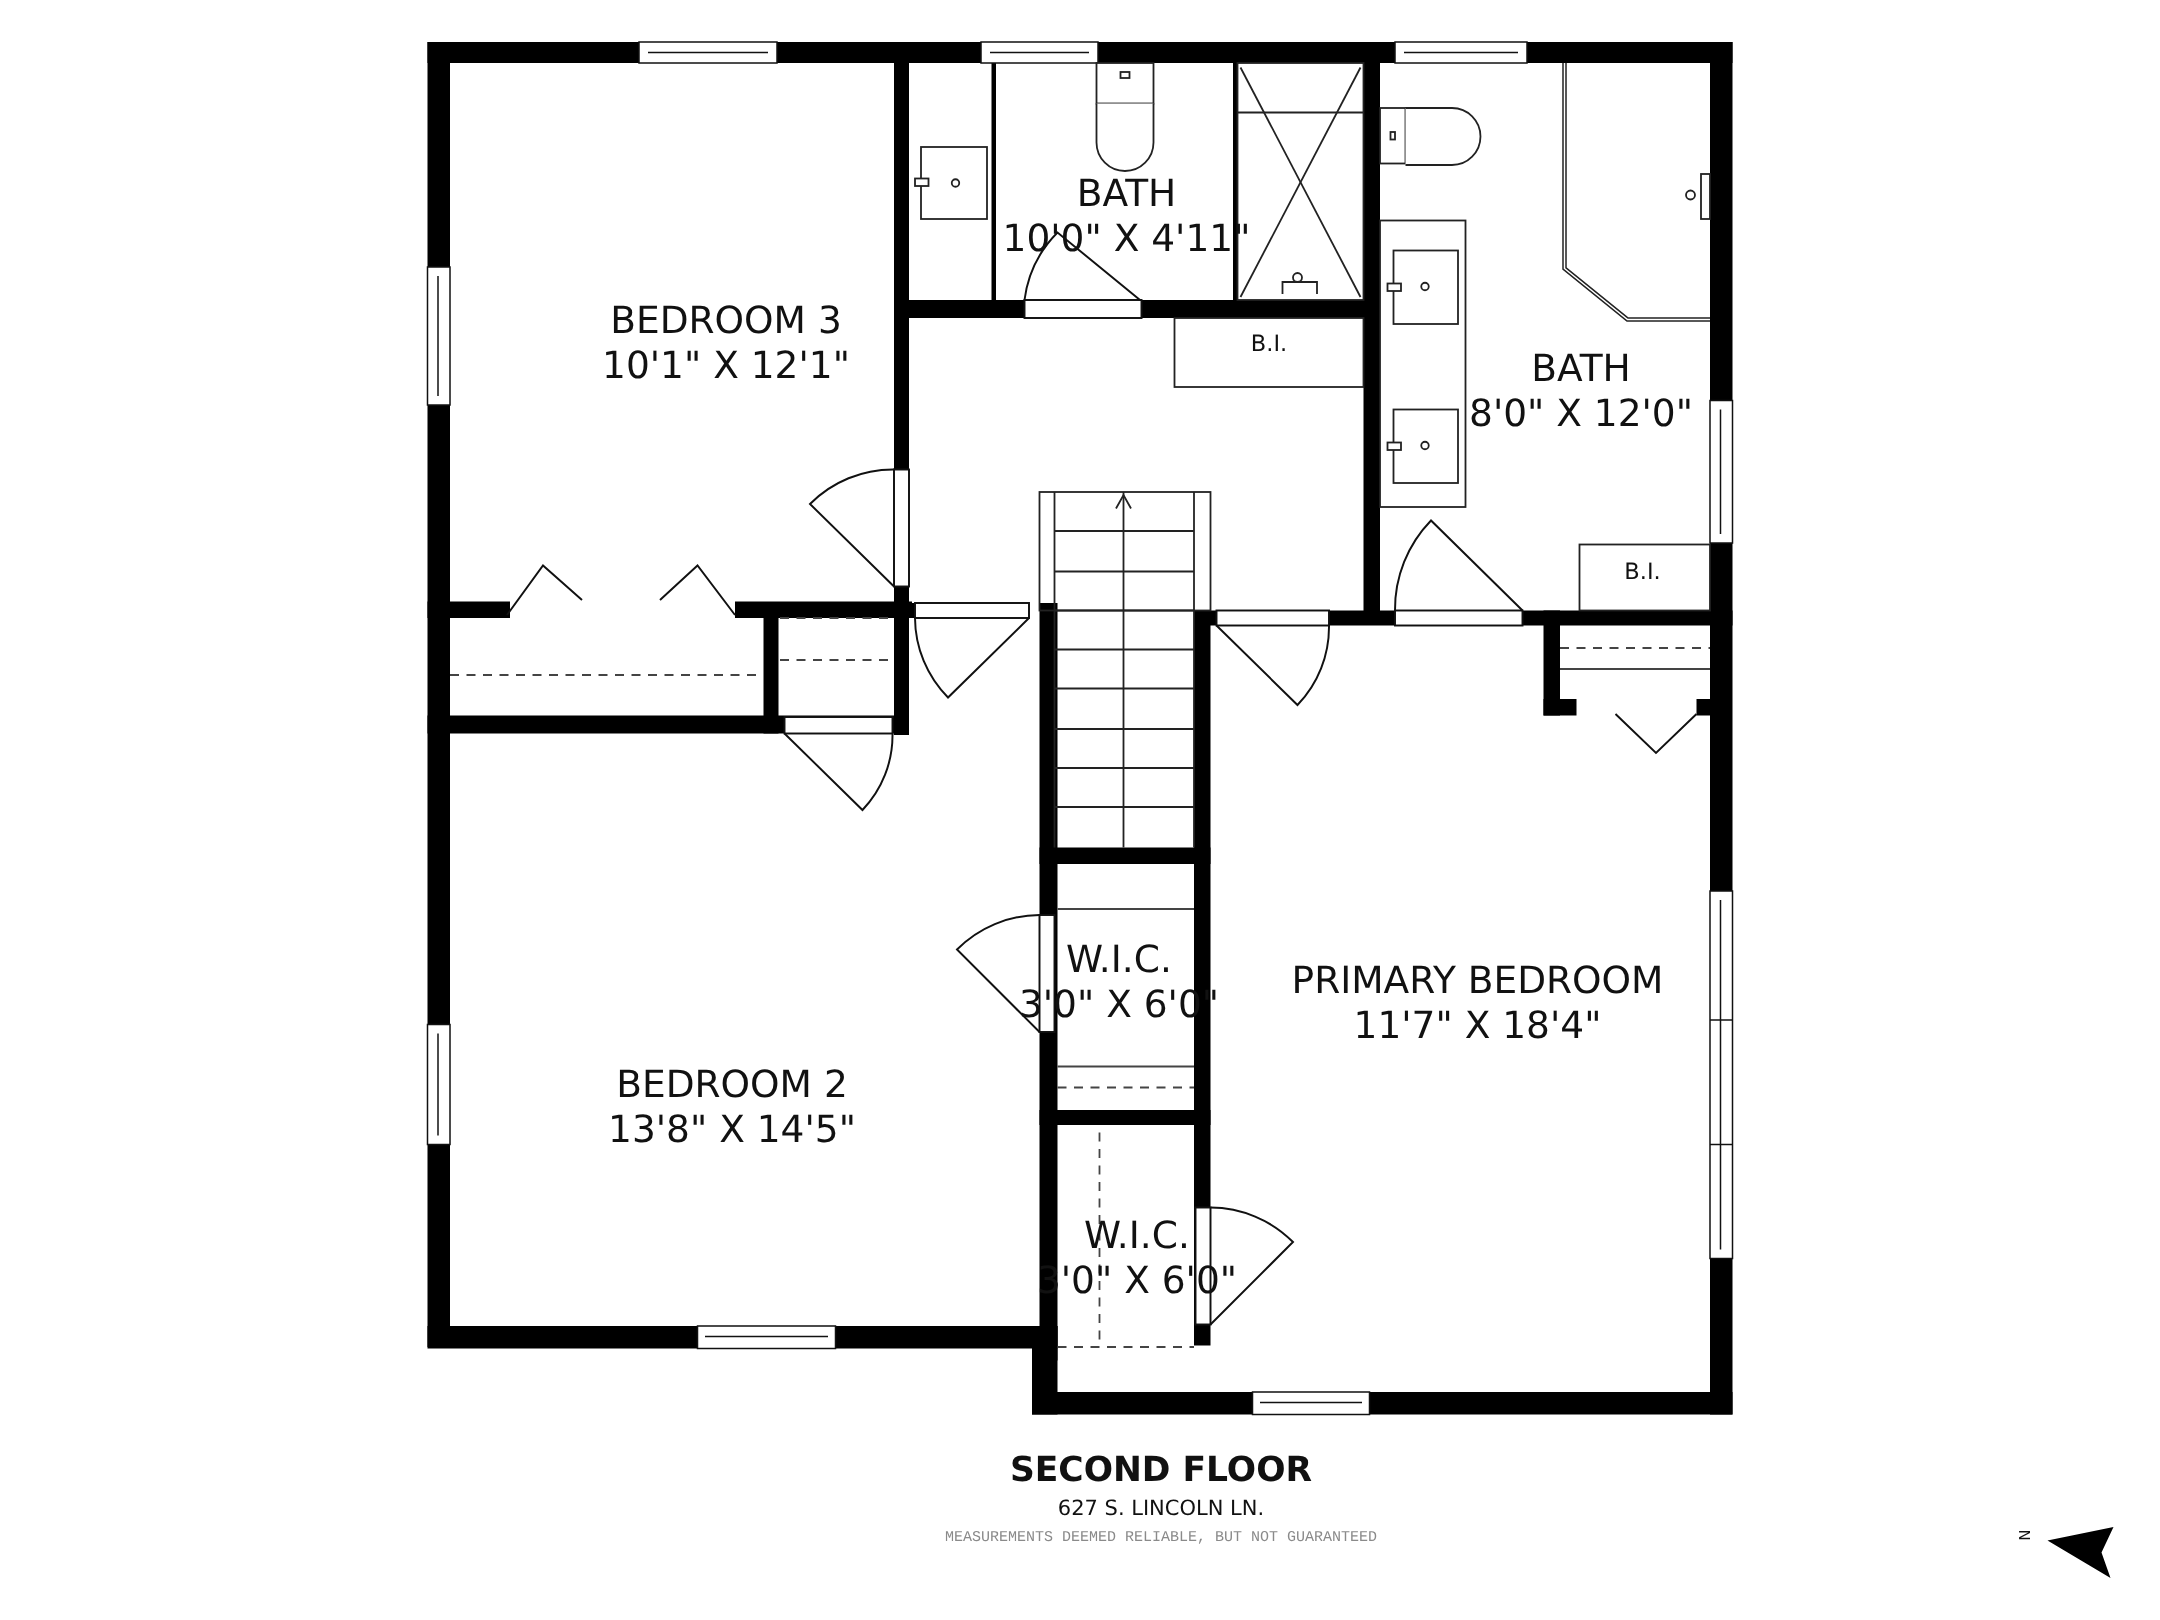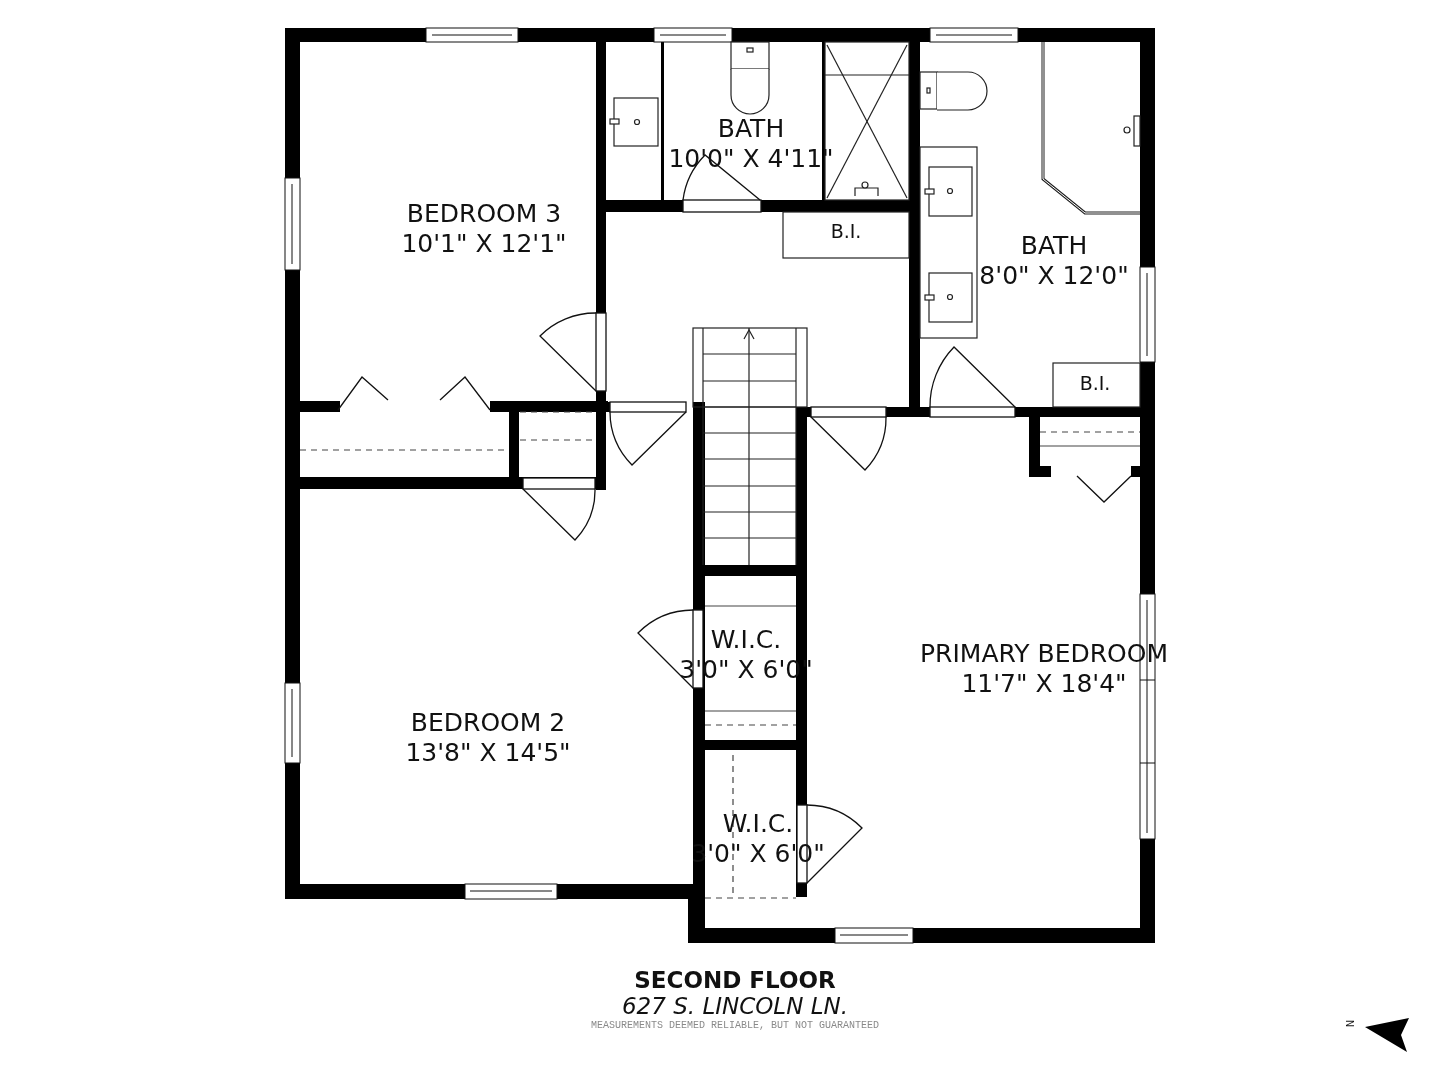"B.I." .bi-label { font-size: 19px -> 15px }
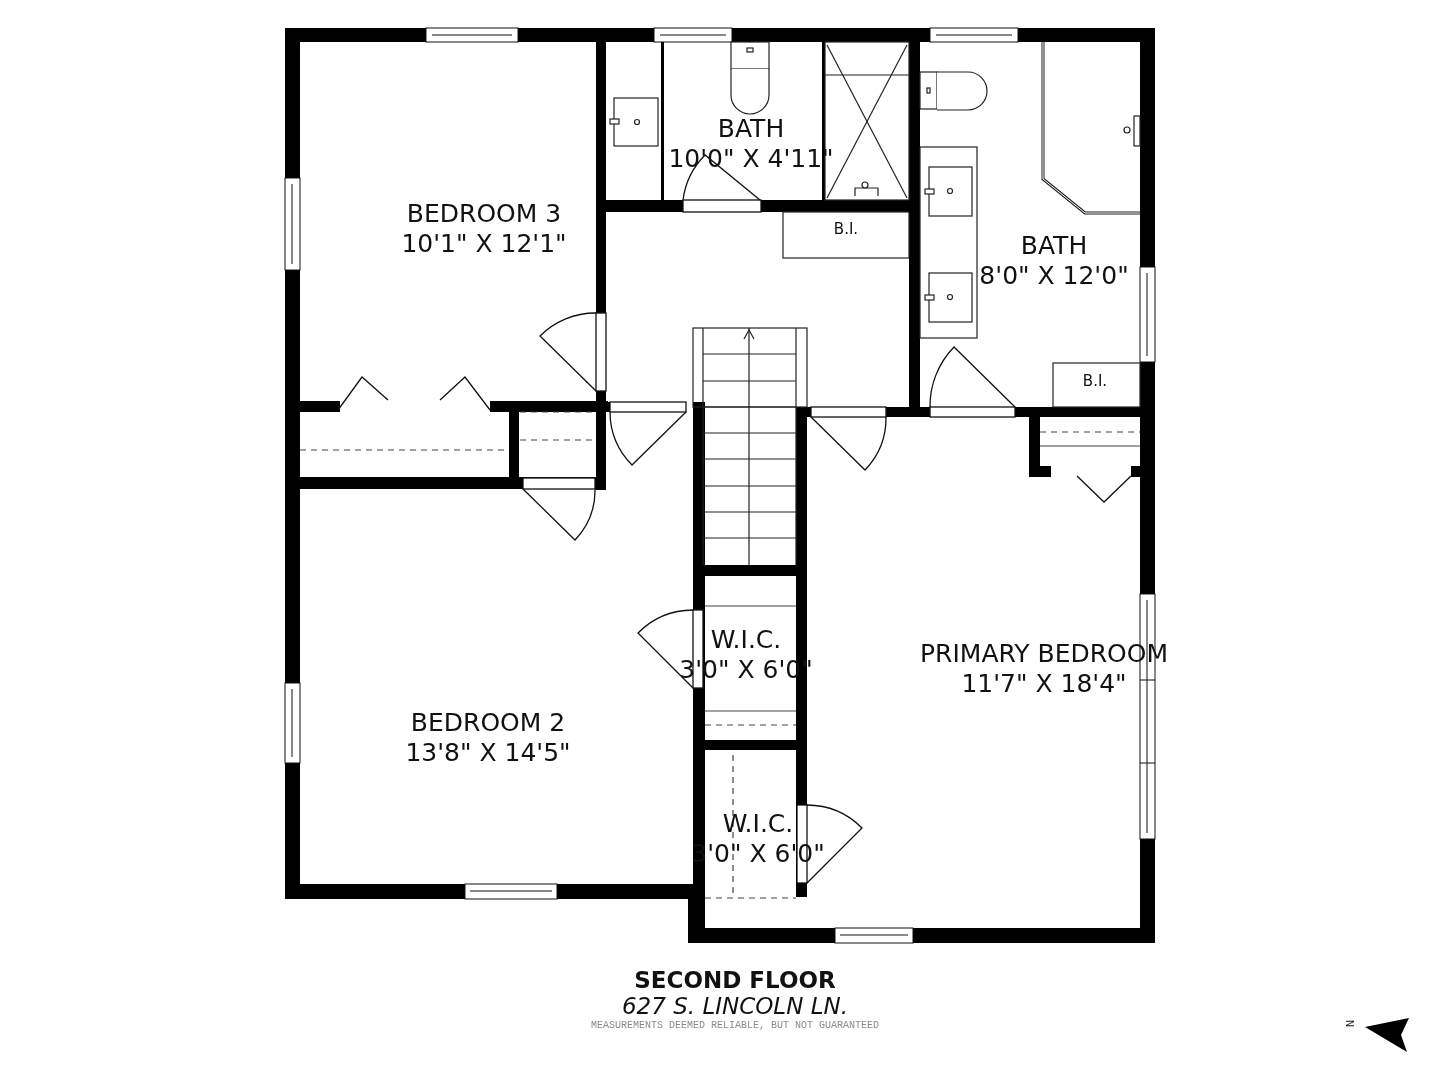"PRIMARY BEDROOM" div.room-label { left: 1044px -> 985px }
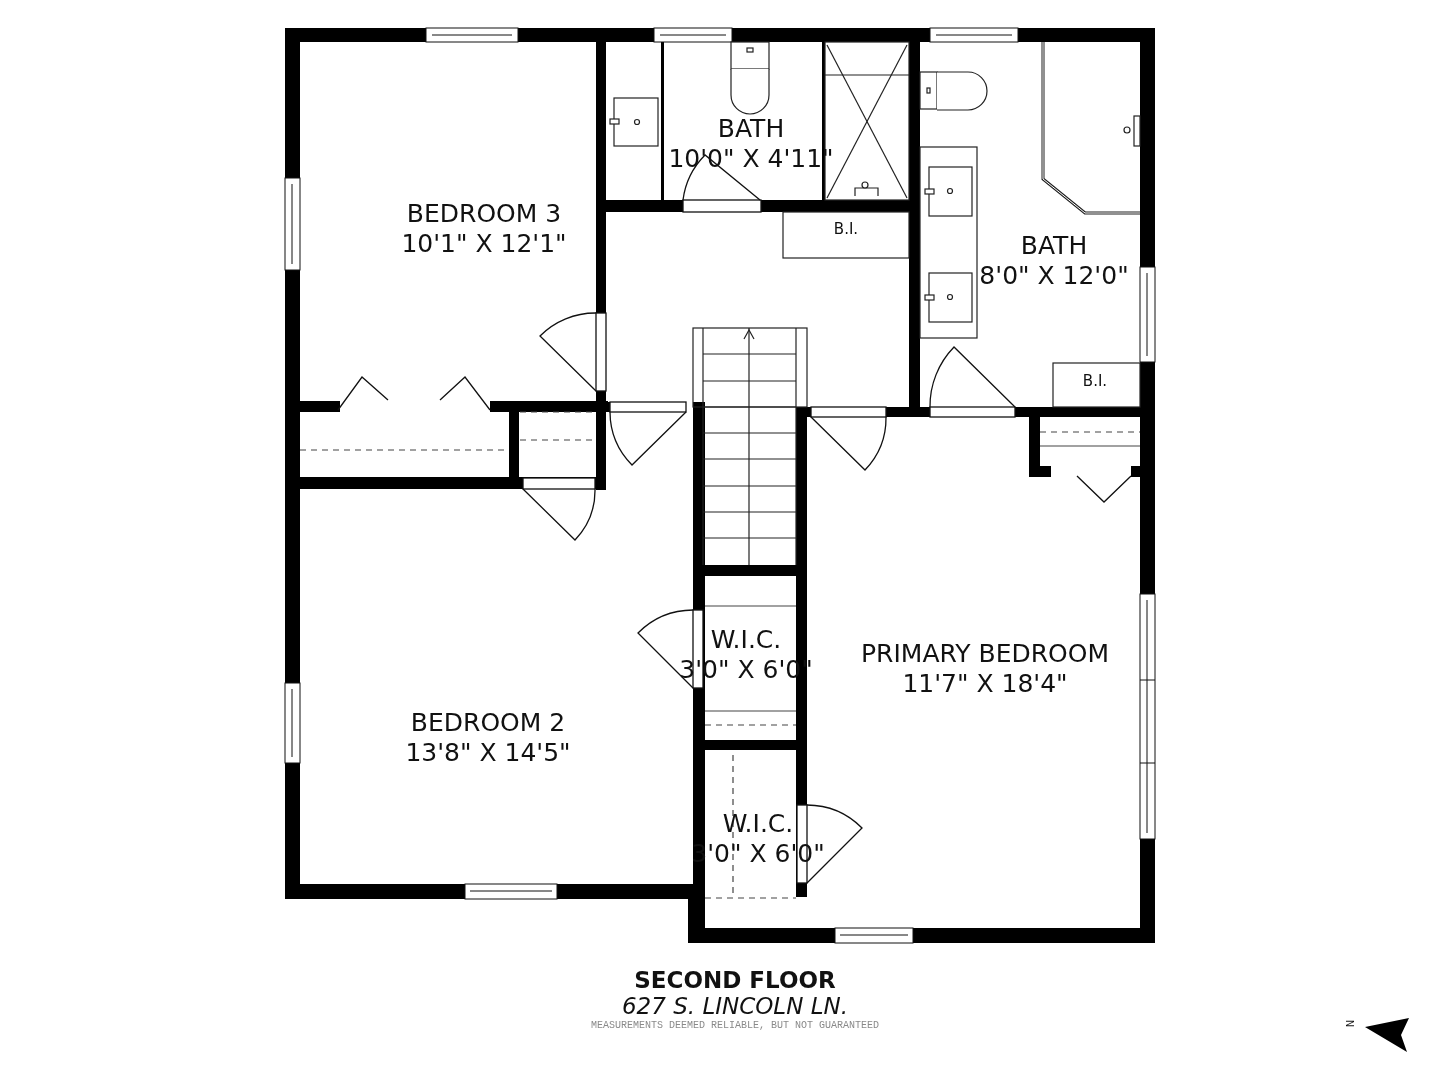"SECOND FLOOR" .footer { left: 735px -> 774px }
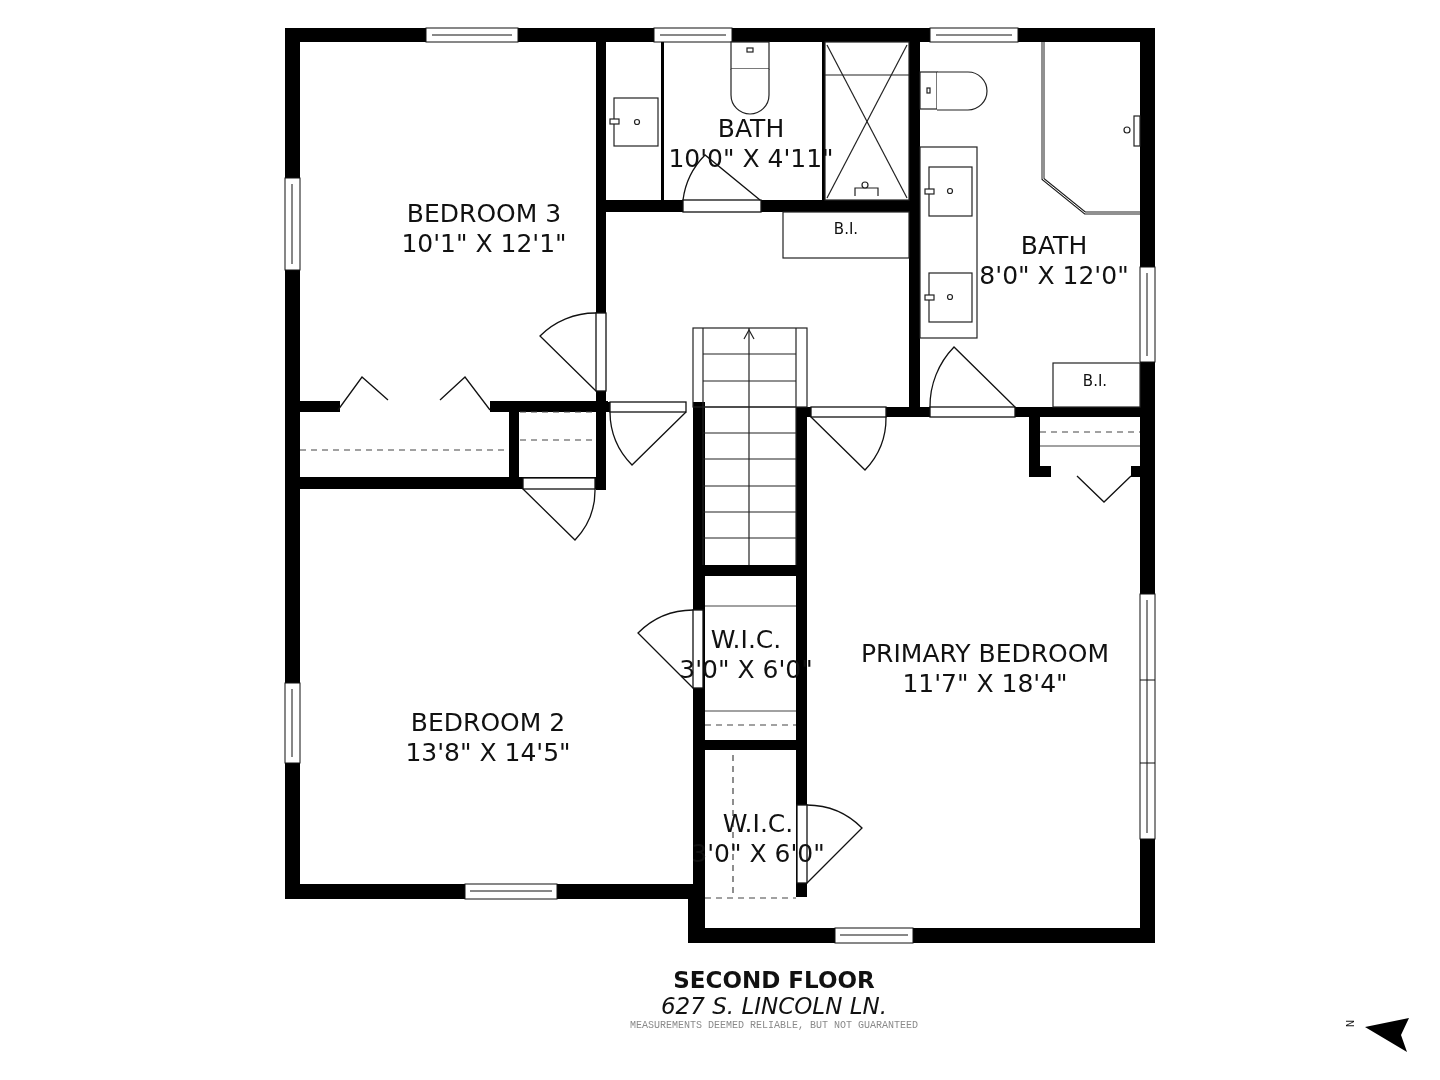"627 S. LINCOLN LN." .footer .addr { font-size: 23px -> 14px; font-style: italic -> none }
